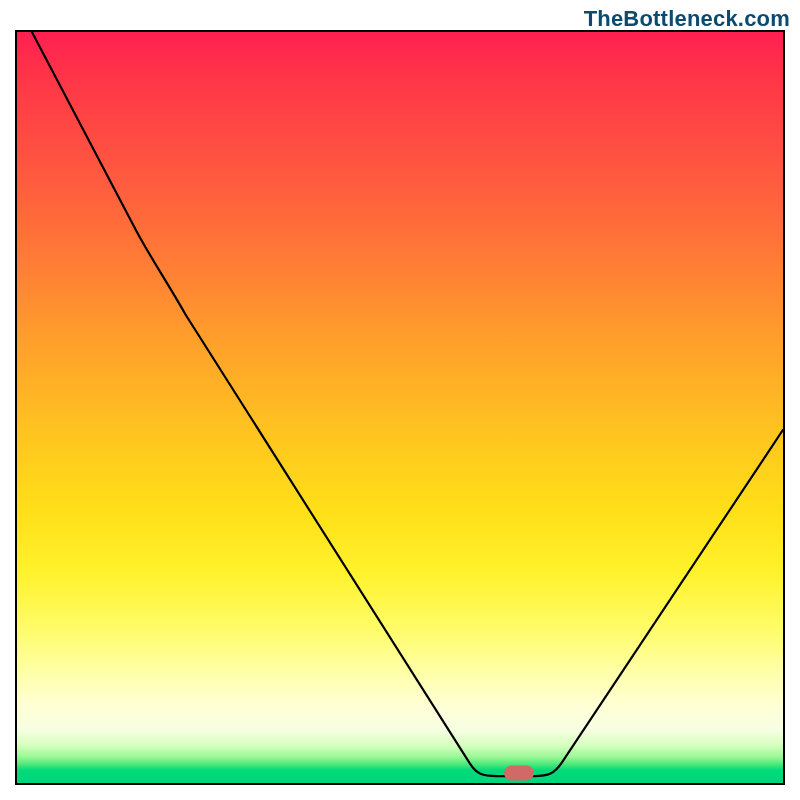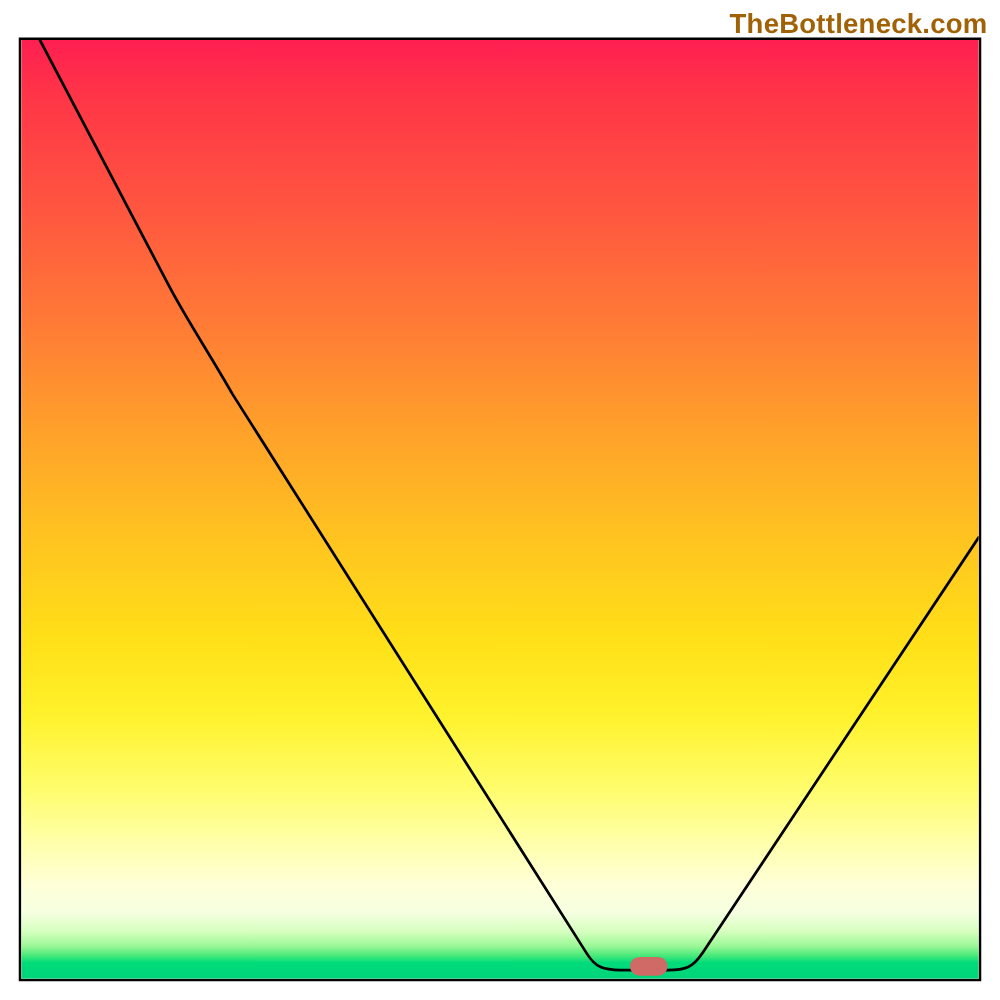"TheBottleneck.com" .watermark { color: #a16207 -> #0c4a6e }
